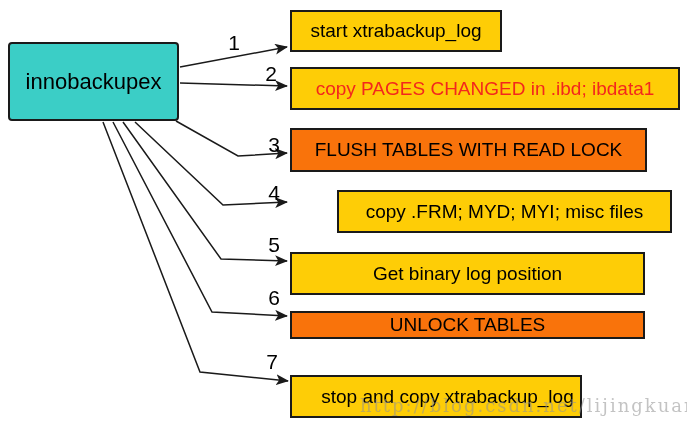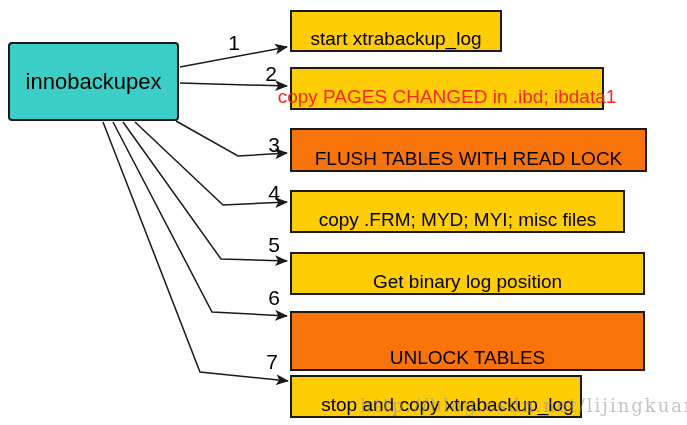"start xtrabackup_log" .step-box { align-items: flex-end -> center }
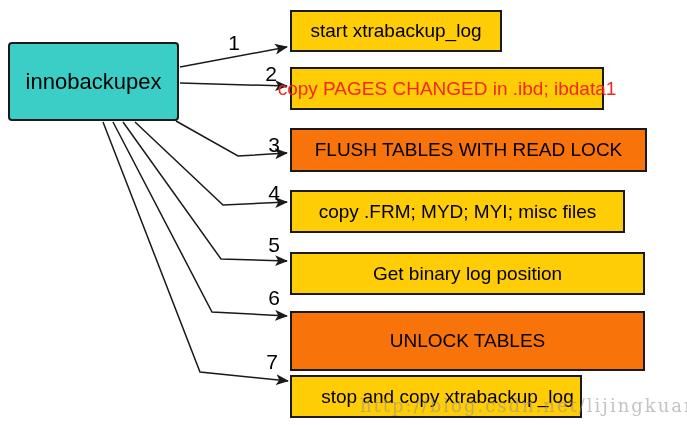"copy PAGES CHANGED in .ibd;" .step-2 { width: 314px -> 390px }
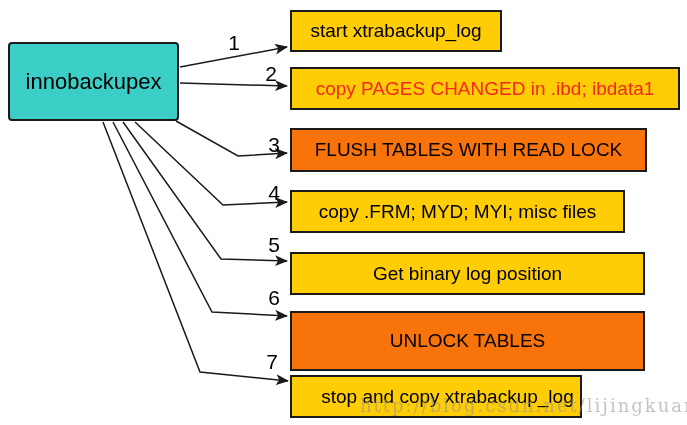"copy .FRM; MYD; MYI; misc" .step-4 { margin-left: none -> 47px }
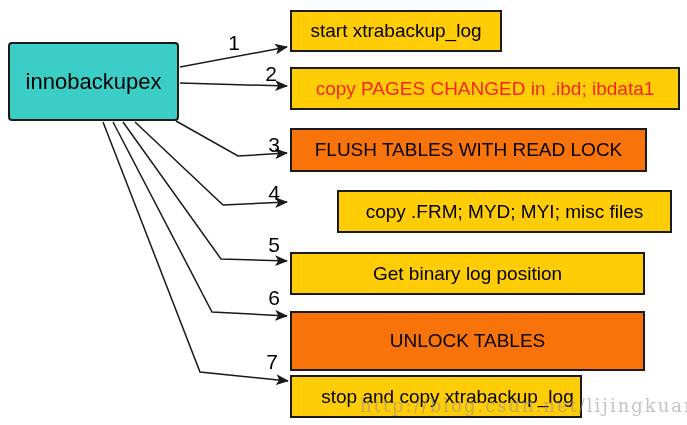"UNLOCK TABLES" .step-6 { height: 60px -> 28px }
